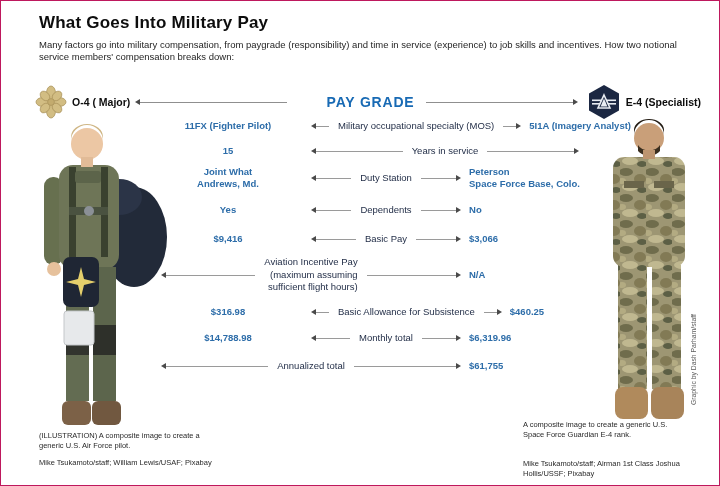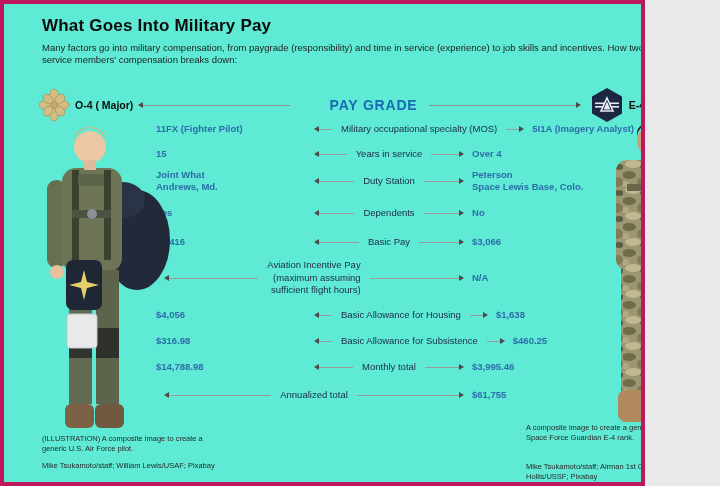"What Goes Into Military Pay" .canvas { background: #5eead4 -> #ffffff; border: 4px solid #be185d -> 1px solid #be185d; width: 645px -> 720px }
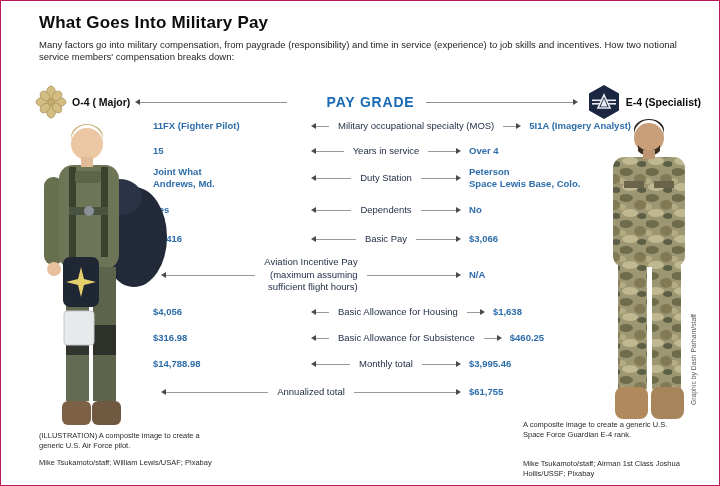"11FX (Fighter Pilot)" .cell.lv { text-align: left -> center }
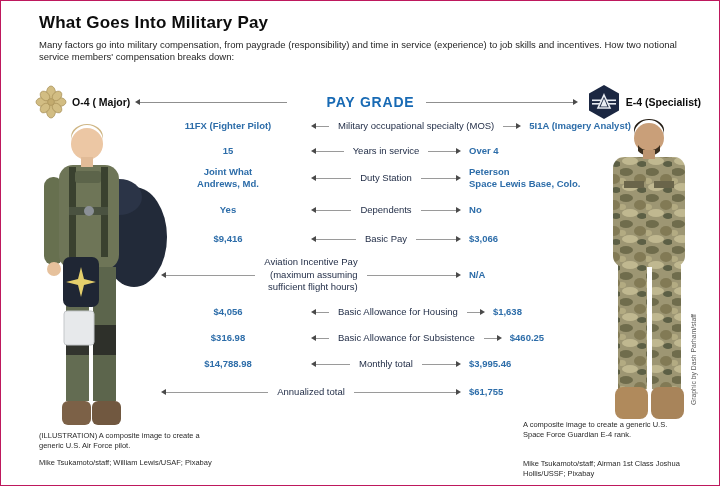"Over 4" div.cell { html: <div>Over 4</div> -> none }
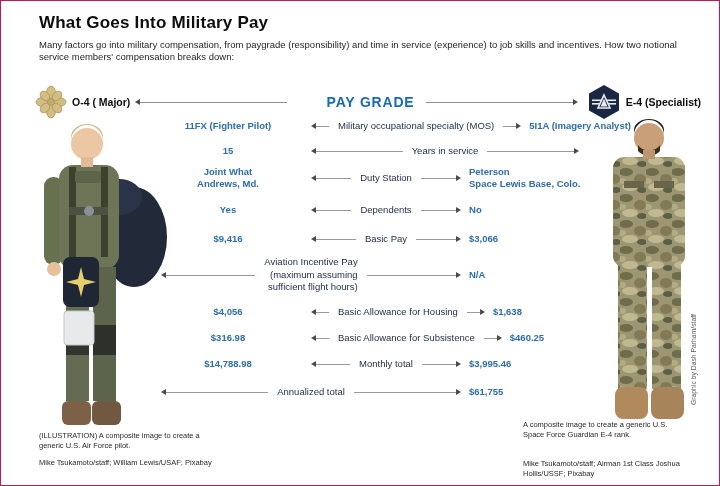"Peterson" div.cell { text: Lewis -> Force }
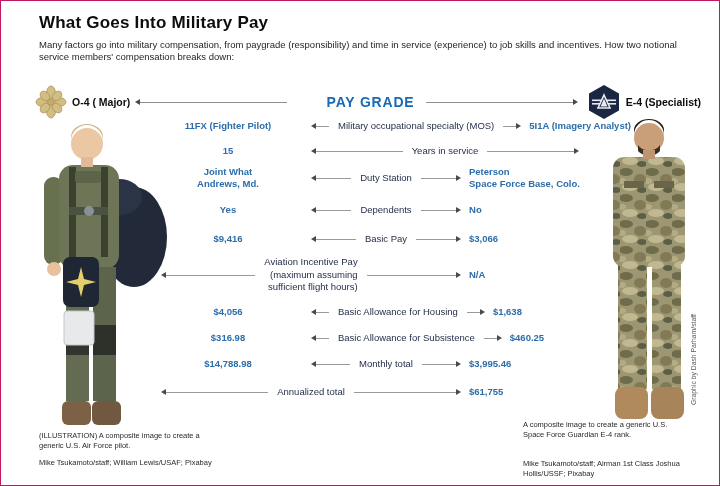"$4,056" div.row { html: <div> <div>$4,056</div> <div> <span></span> <span></span> </div> <div>Basic Allowance for Housing</div> <div> <span></span> <span></span> </div> <div>$1,638</div> </div> -> none }
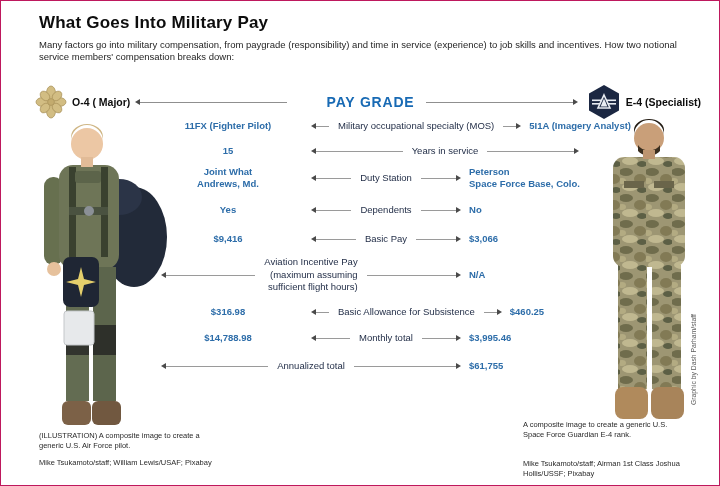"$3,995.46" div.cell { text: $3,995.46 -> $6,319.96 }
